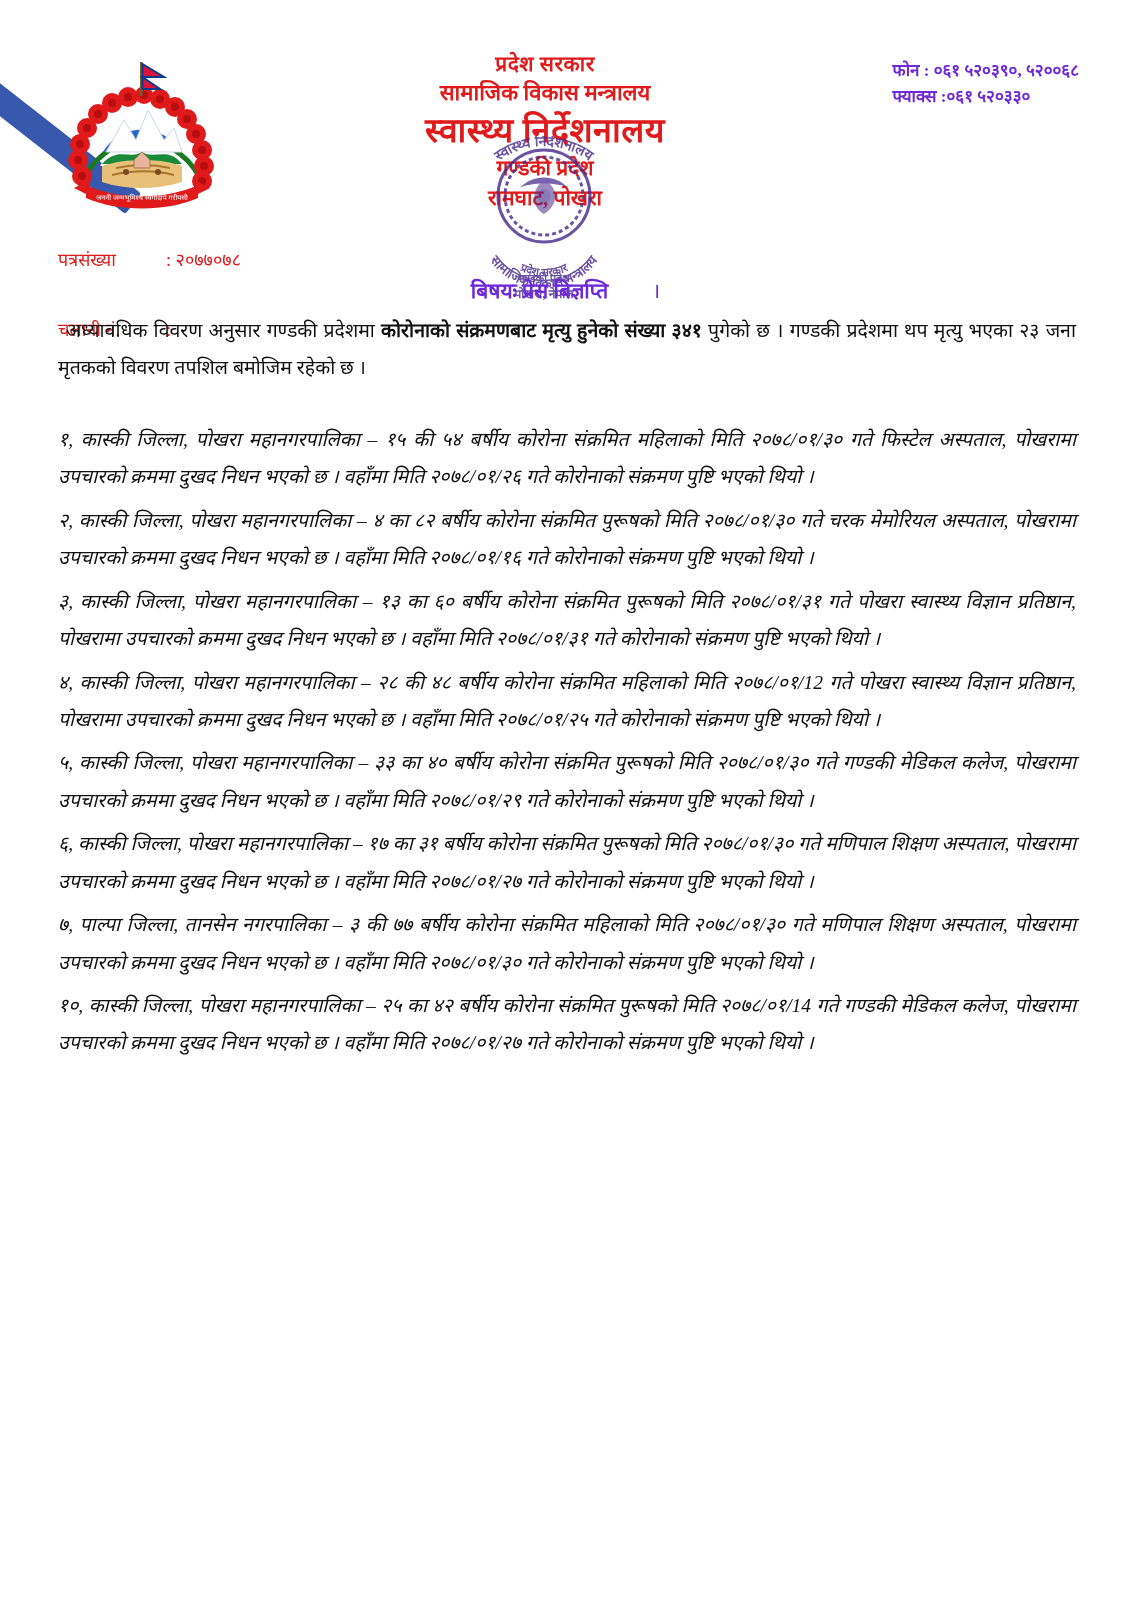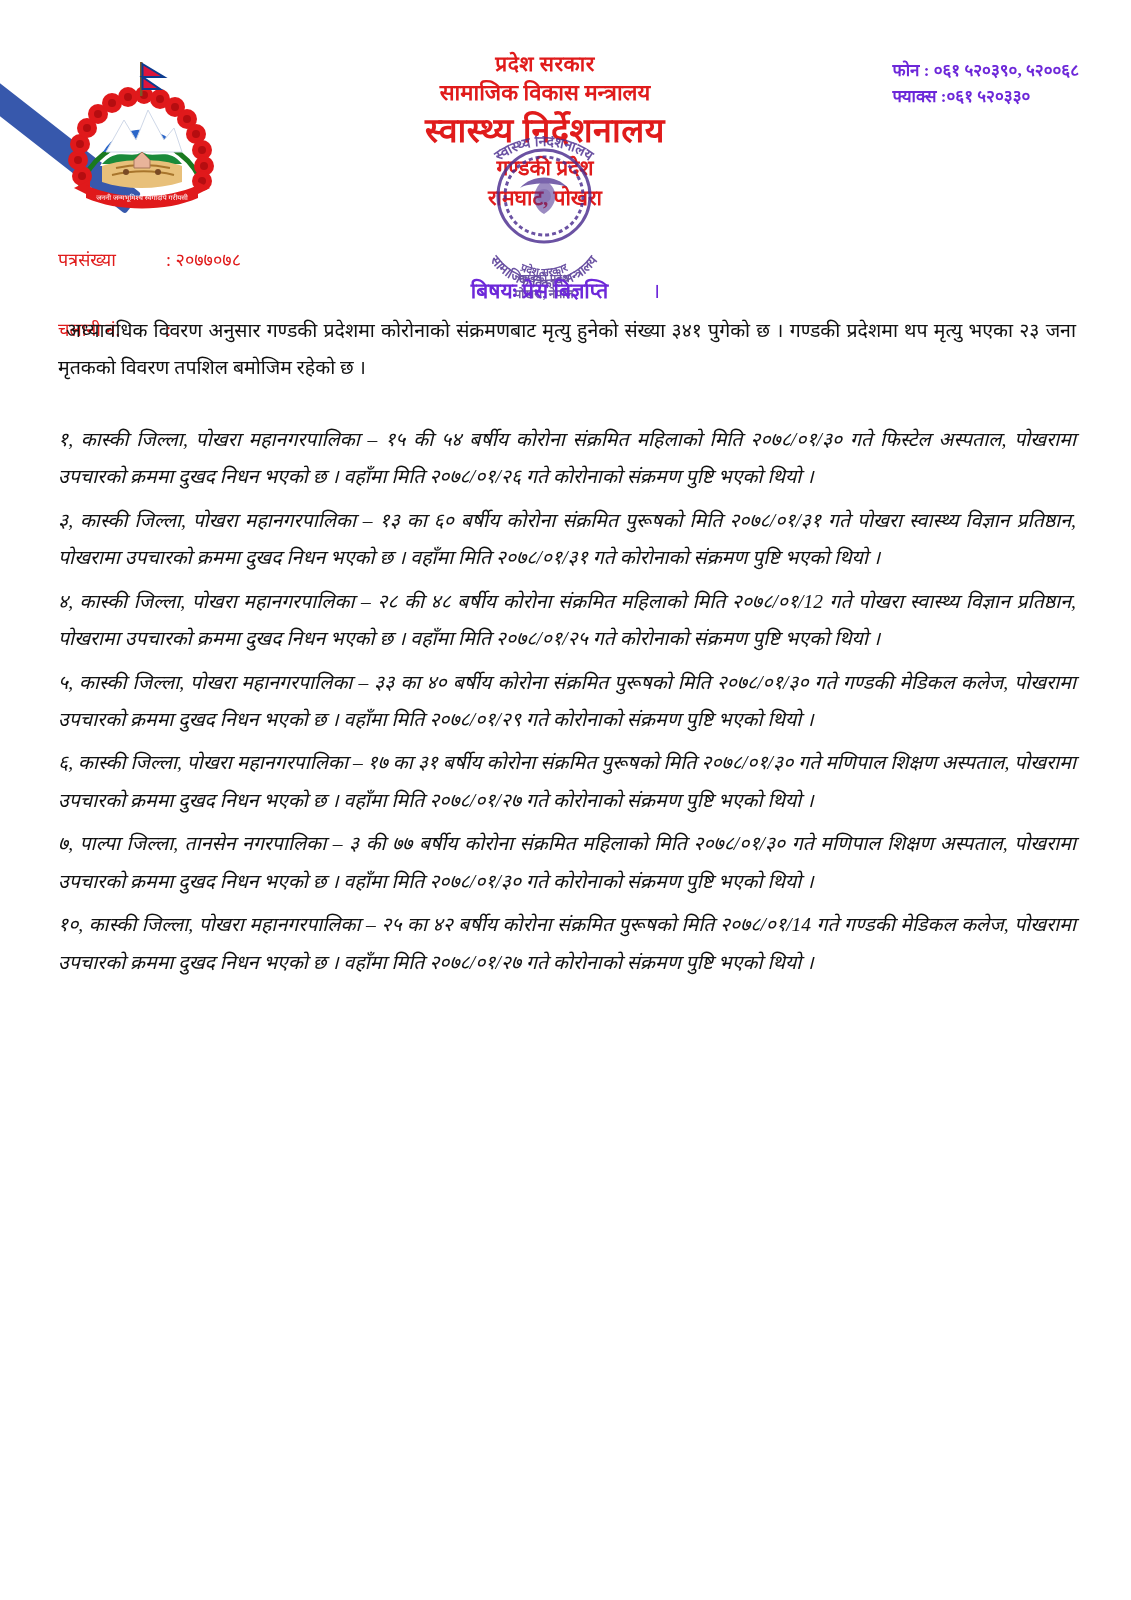"कोरोनाको संक्रमणबाट मृत्यु हुनेको संख्या" b.bold { font-weight: normal -> bold }
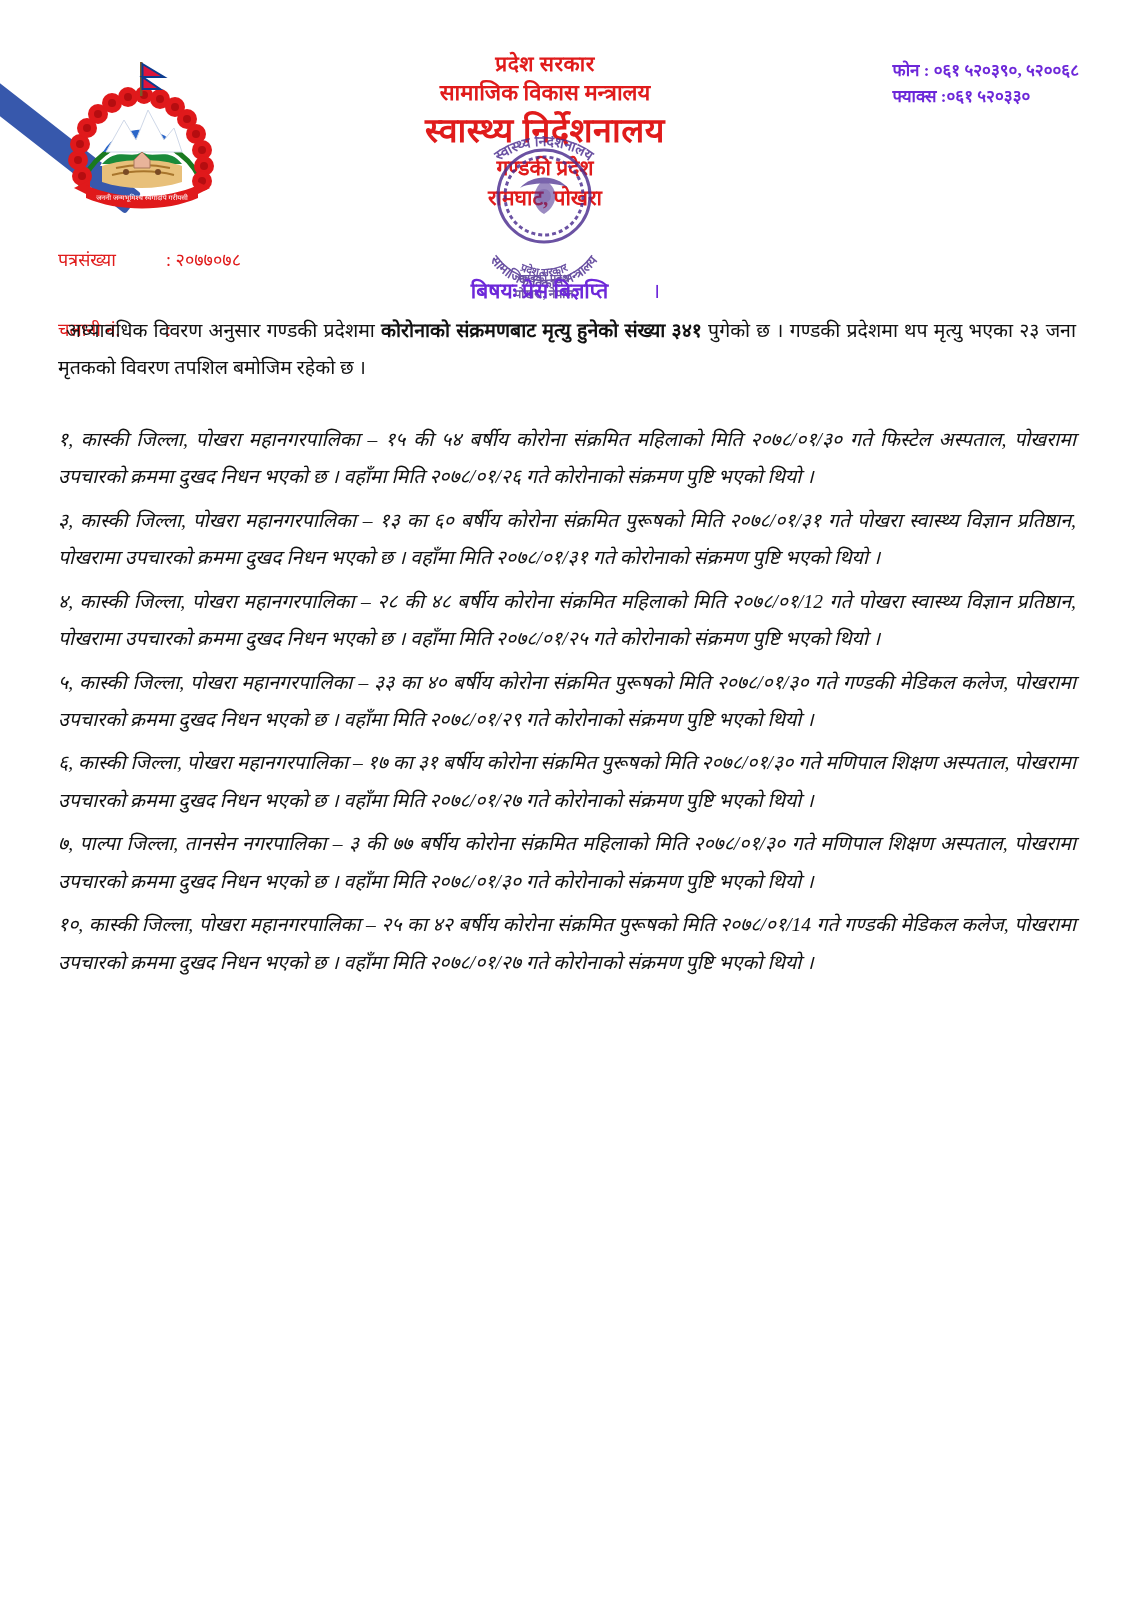"२, कास्की जिल्ला, पोखरा महानगरपालिका" p.para { html: none -> <p>२, कास्की जिल्ला, पोखरा महानगरपालिका – ४ का ८२ बर्षीय कोरोना संक्रमित पुरूषको मिति २०७८/०१/३० गते चरक मेमोरियल अस्पताल, पोखरामा उपचारको क्रममा दुखद निधन भएको छ । वहाँमा मिति २०७८/०१/१६ गते कोरोनाको संक्रमण पुष्टि भएको थियो ।</p> }
